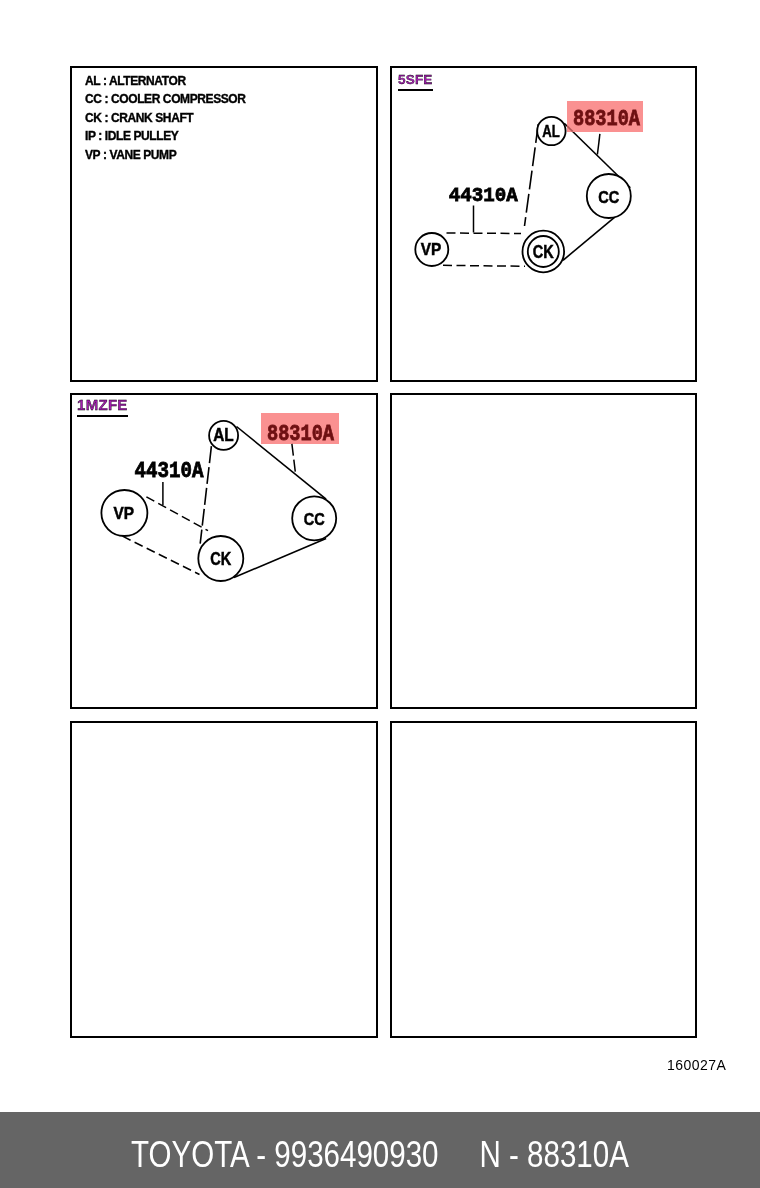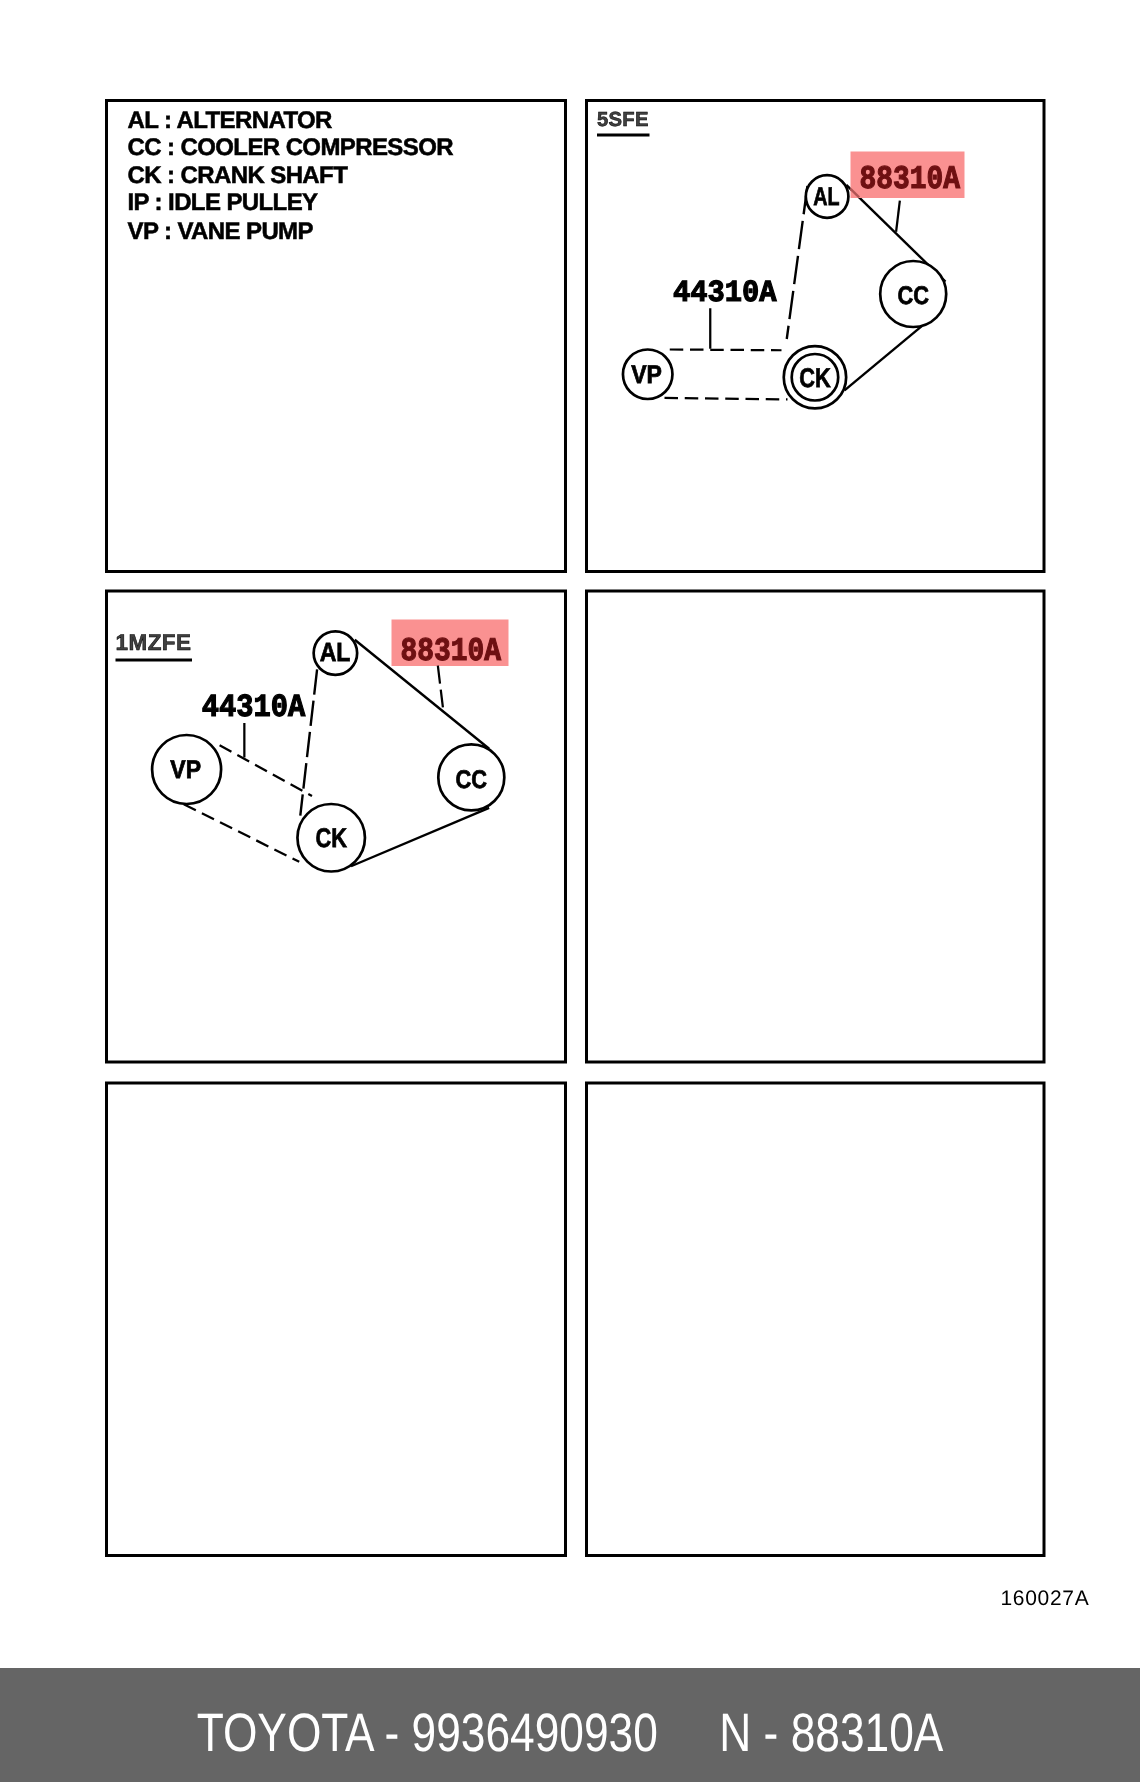"AL : ALTERNATOR" div { font-size: 16px -> 12px }
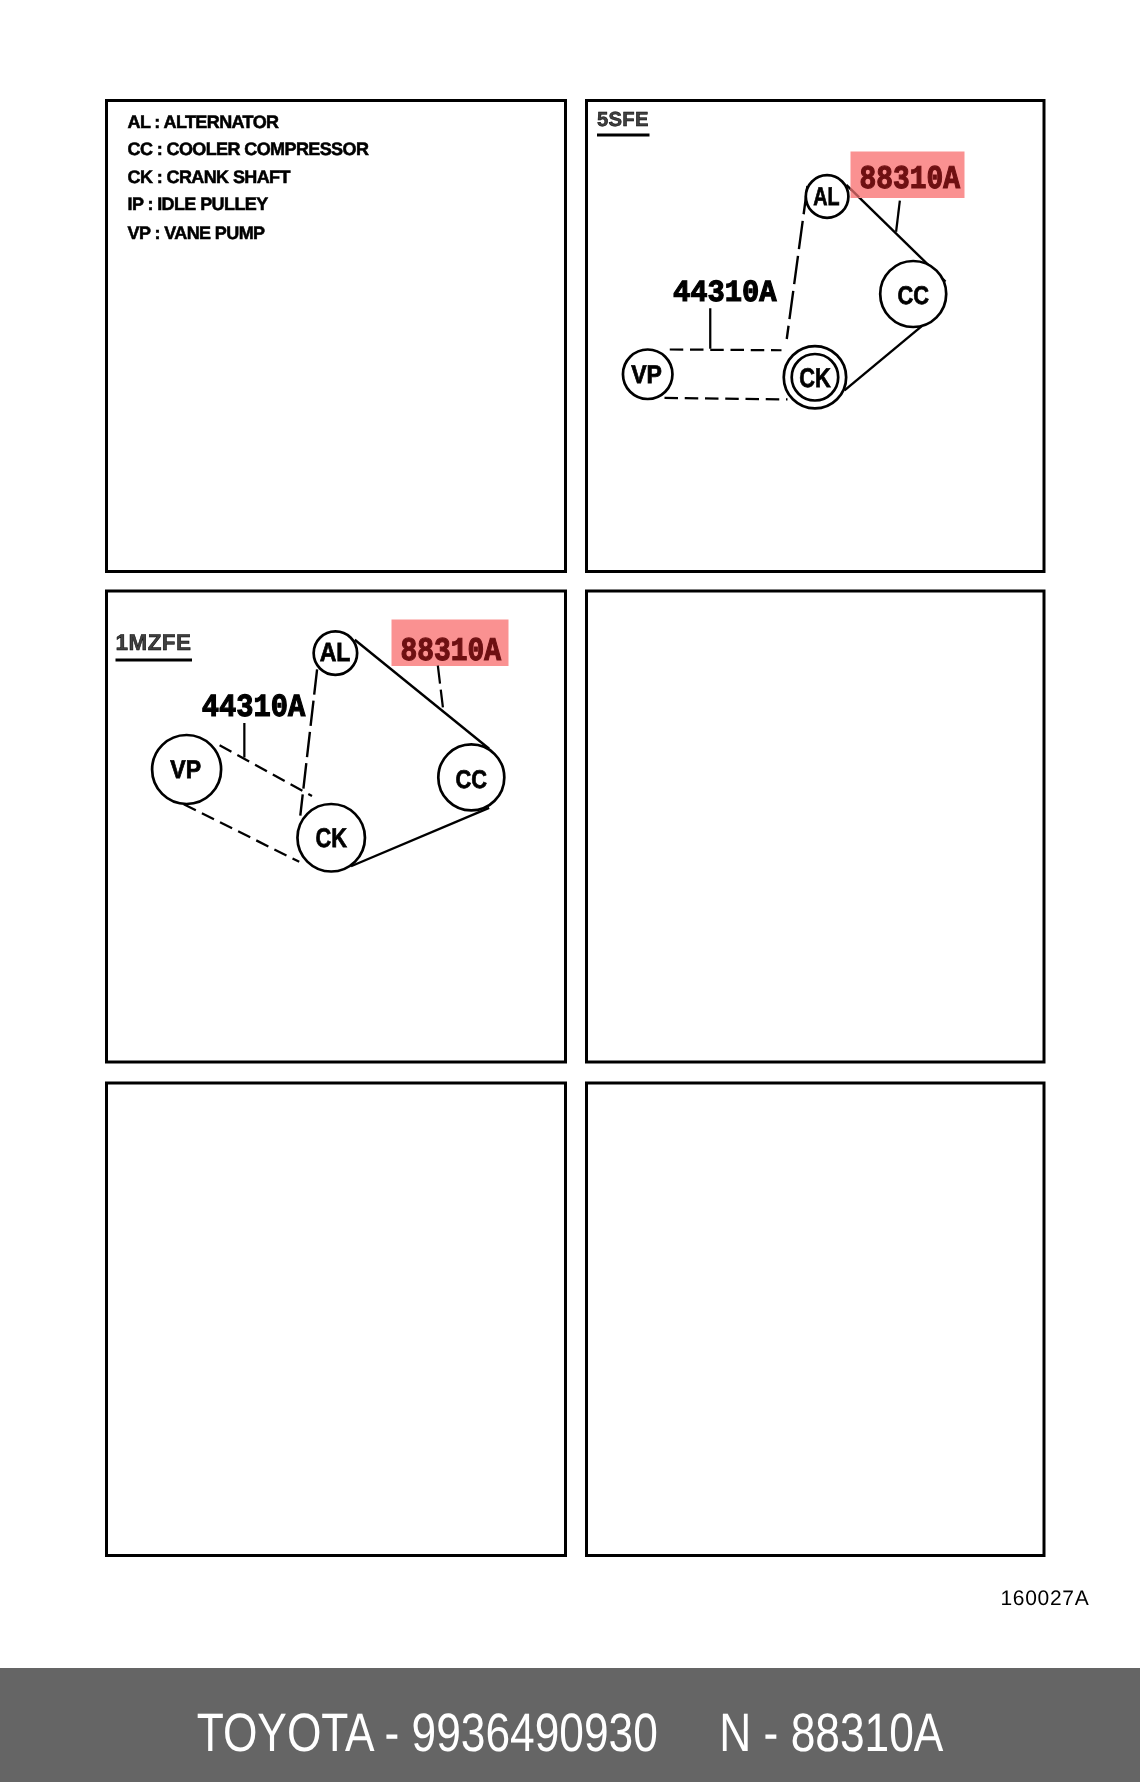"5SFE" .dlabel { color: #404040 -> #a21caf }
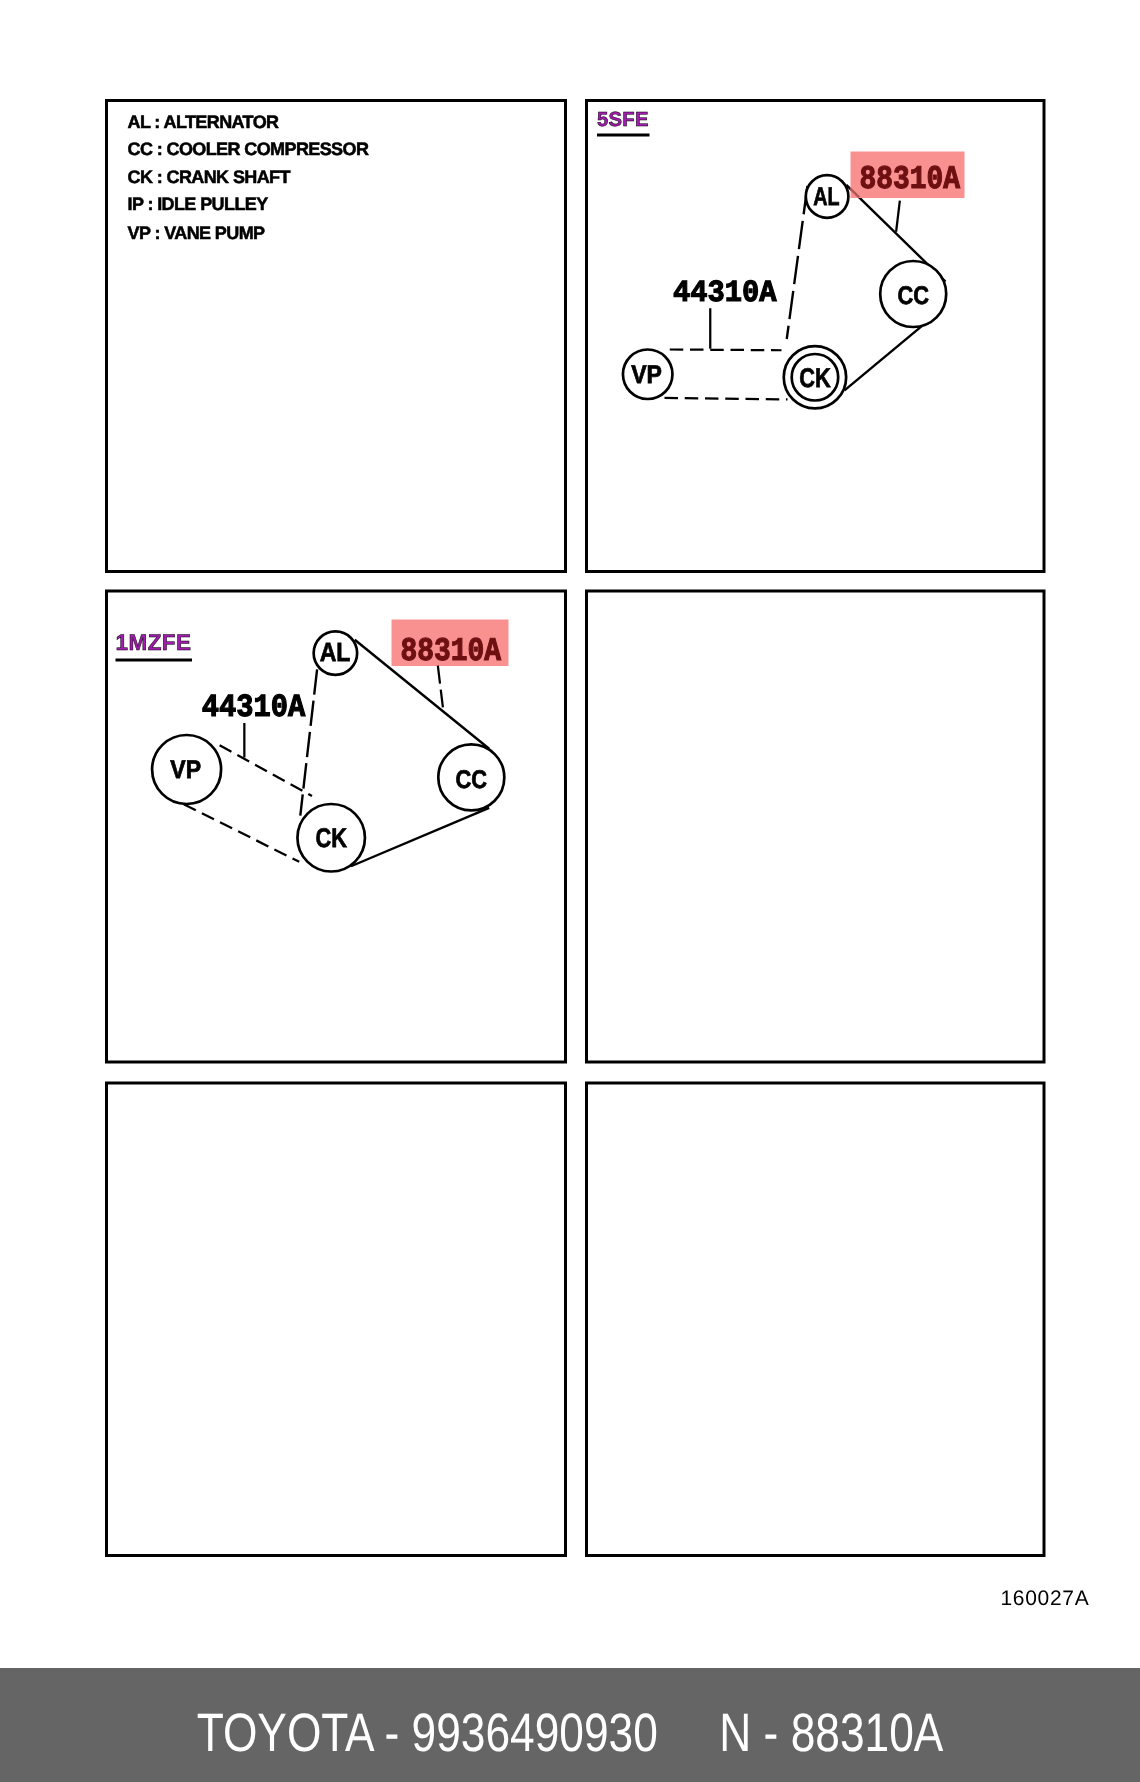"1MZFE" div.dlabel { top: 420px -> 396px }
